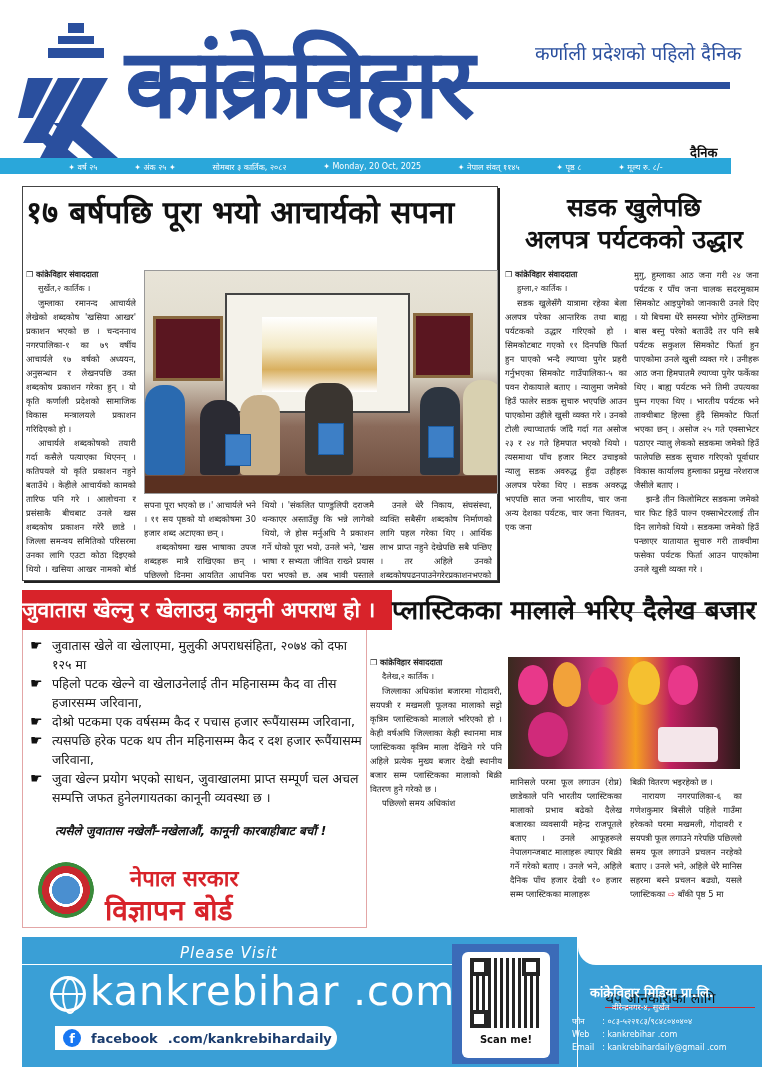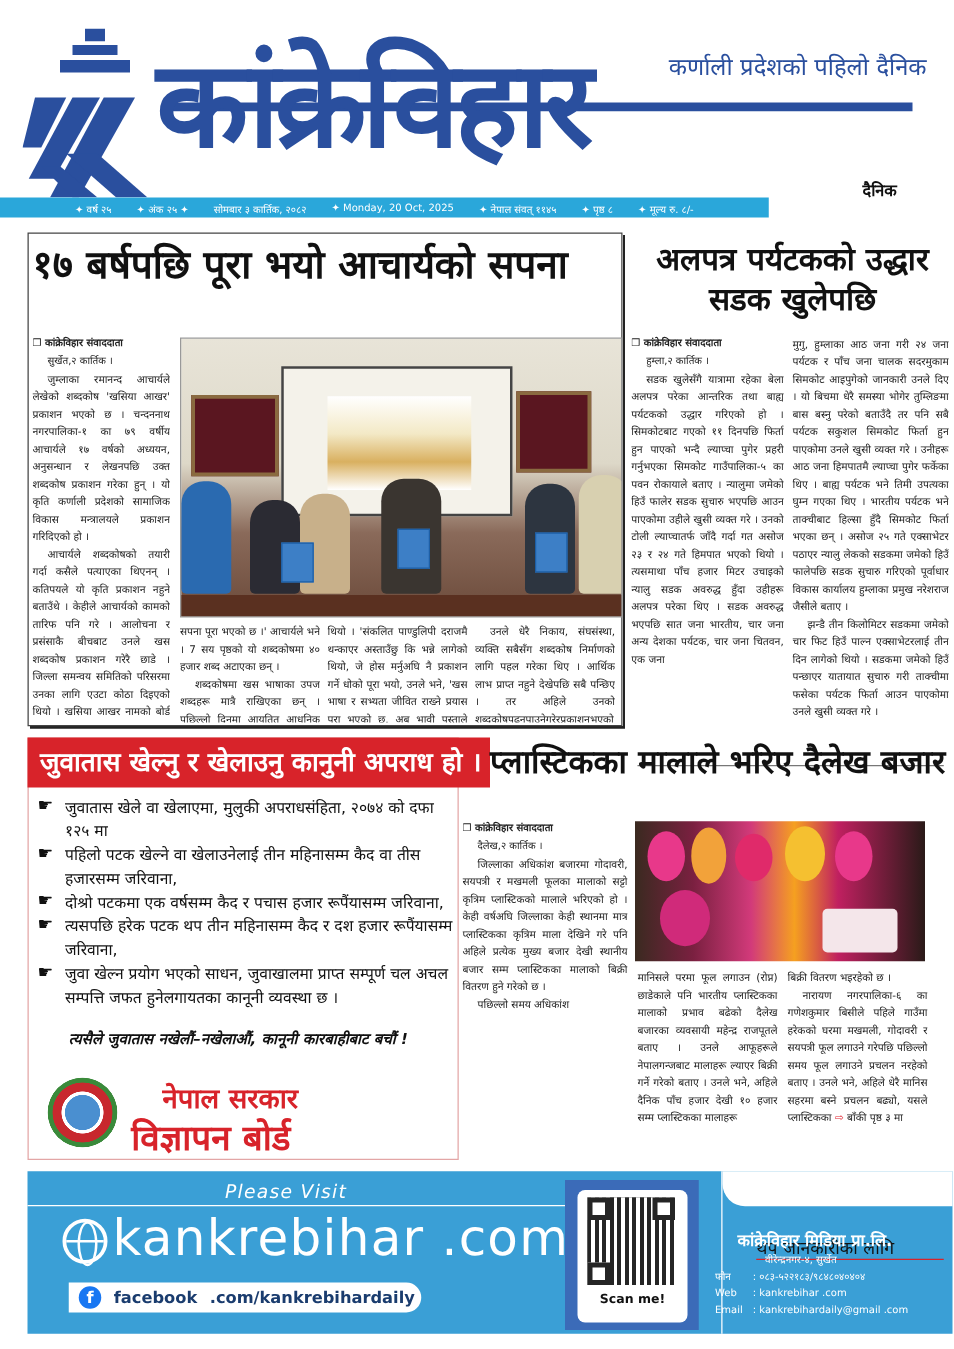"✦ वर्ष २५" .infobar { width: 615px -> 731px }
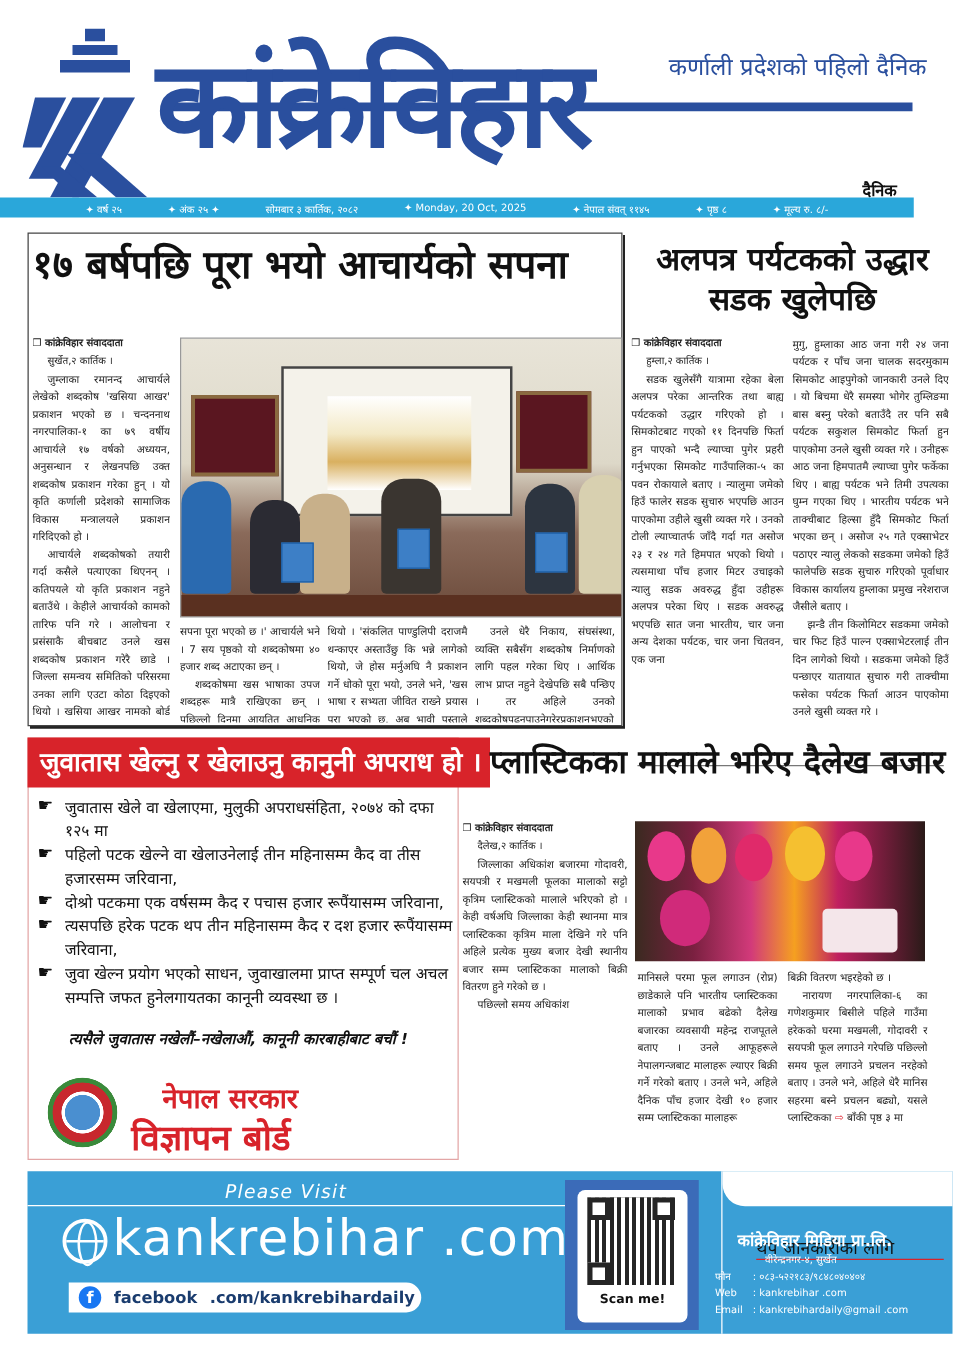"अलपत्र पर्यटकको उद्धार" div { order: before "सडक खुलेपछि" -> after "सडक खुलेपछि" }
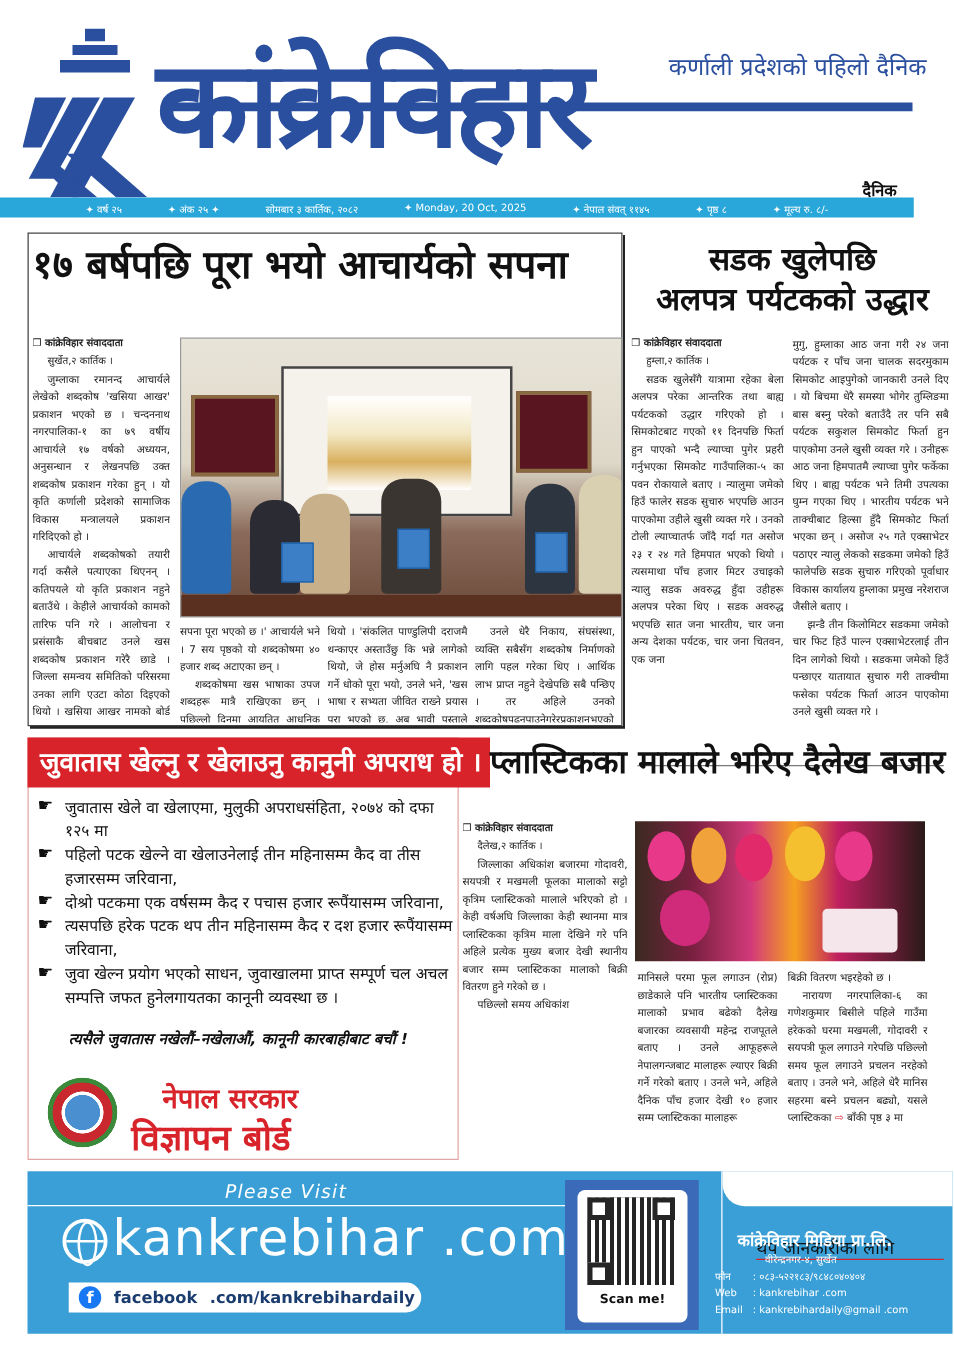"सपना पूरा भएको छ ।'" p { text: 7 सय पृष्ठको यो शब्दकोषमा ४० -> ११ सय पृष्ठको यो शब्दकोषमा 30 }
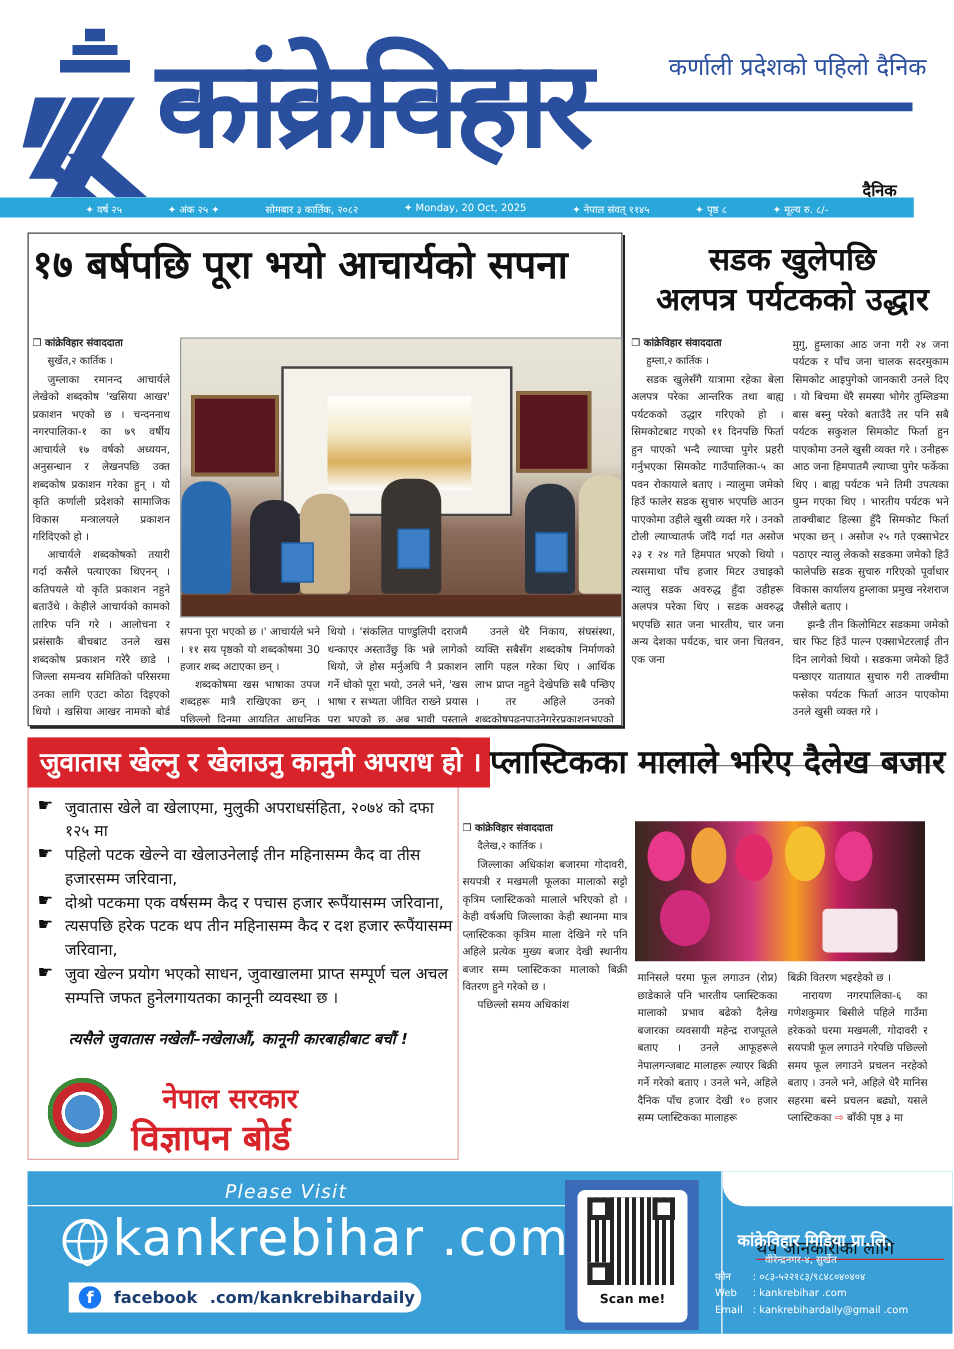"जुवातास खेल्नु र खेलाउनु कानुनी" .ad-head { padding-left: 10px -> none }
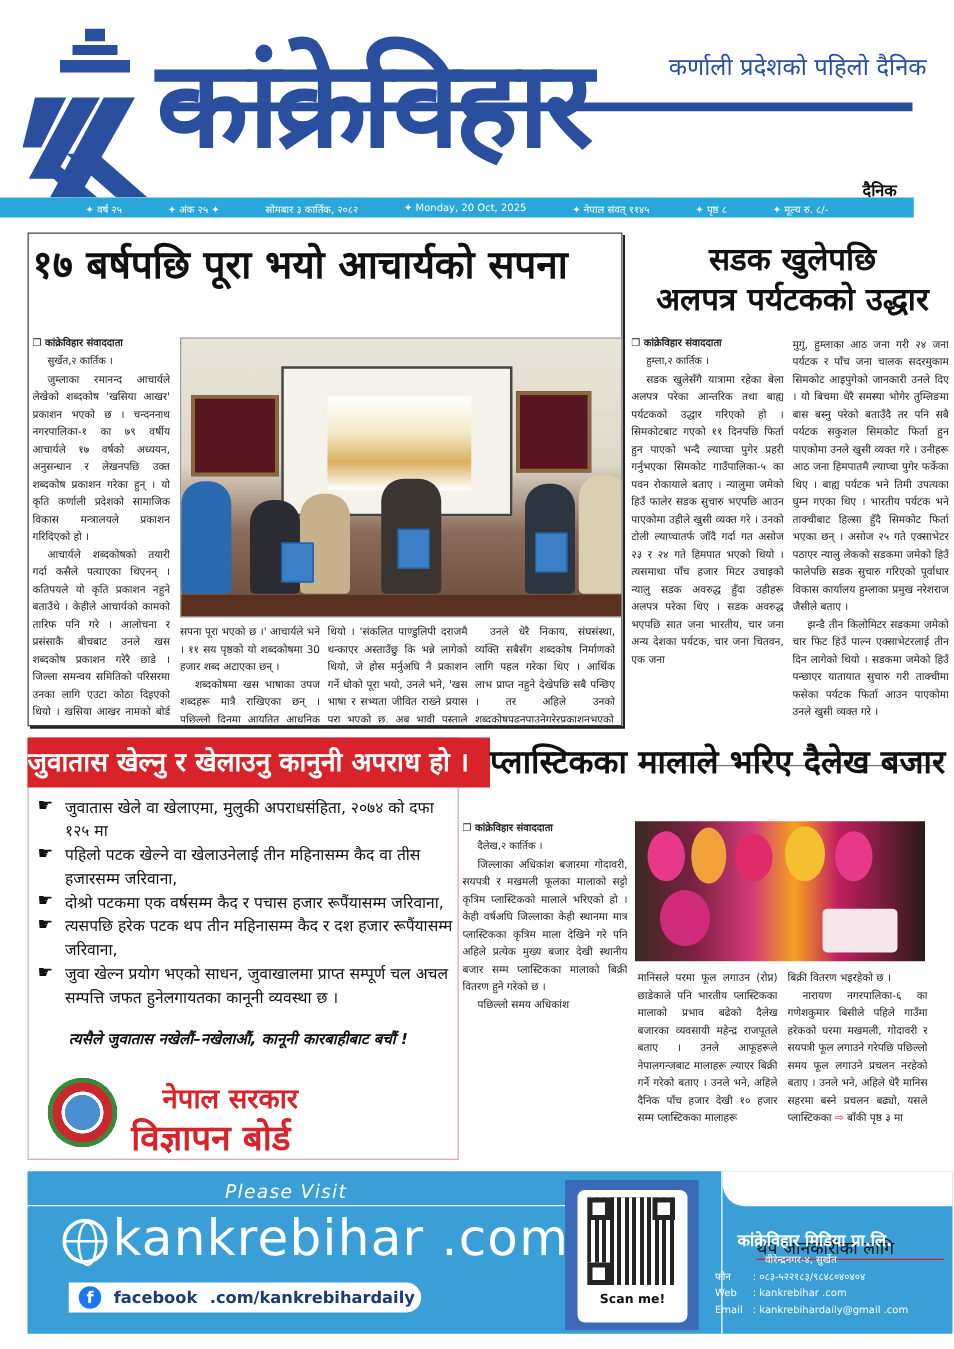"बाँकी पृष्ठ ३ मा" span { text: ३ -> 5 }
